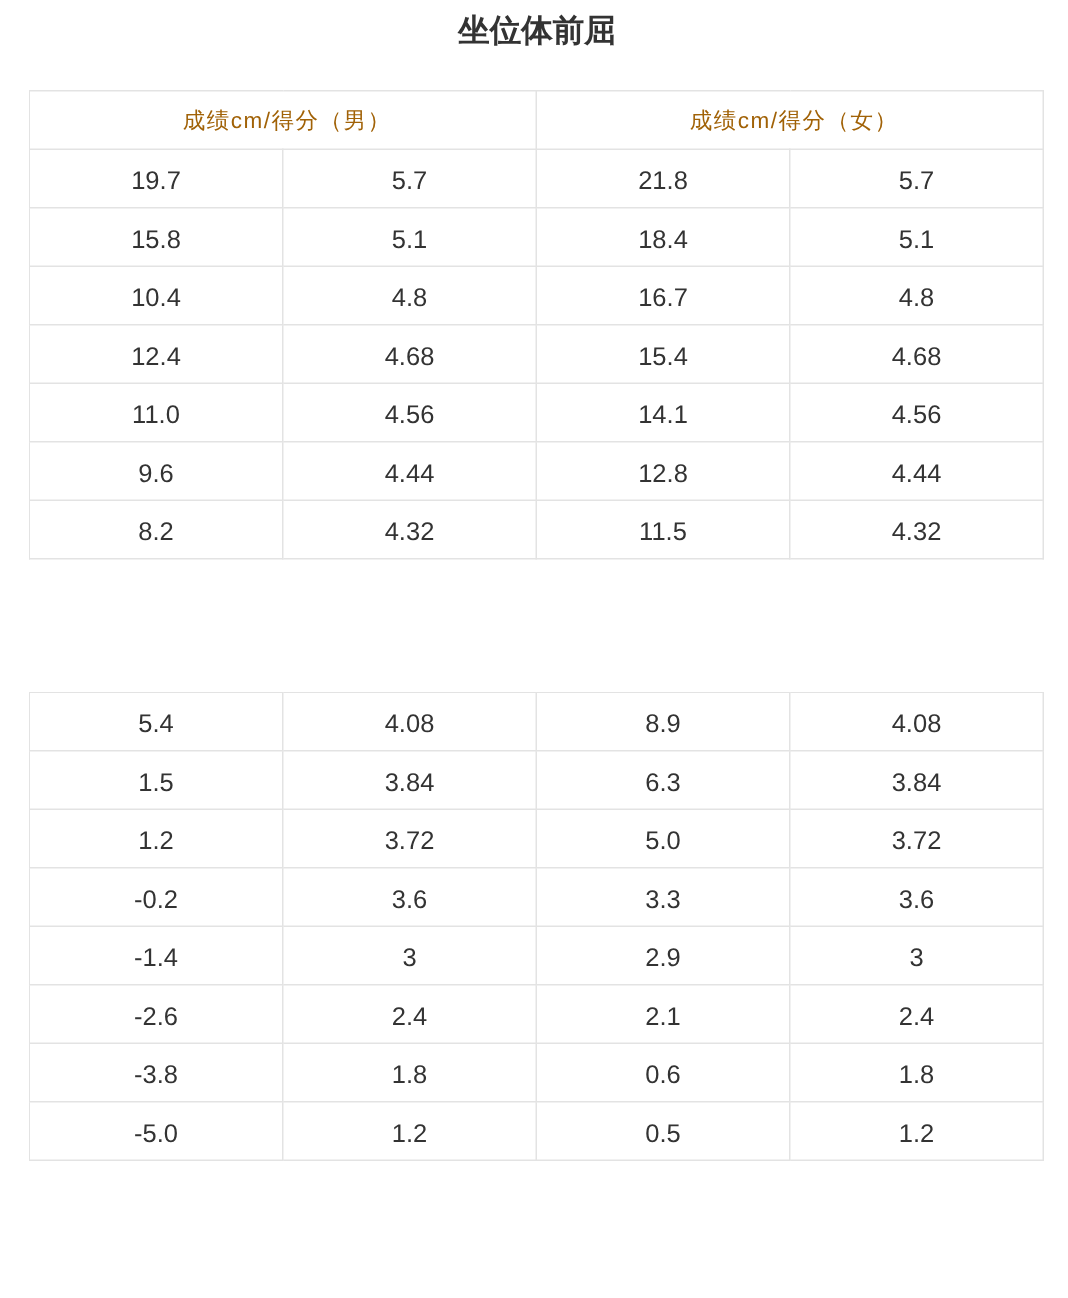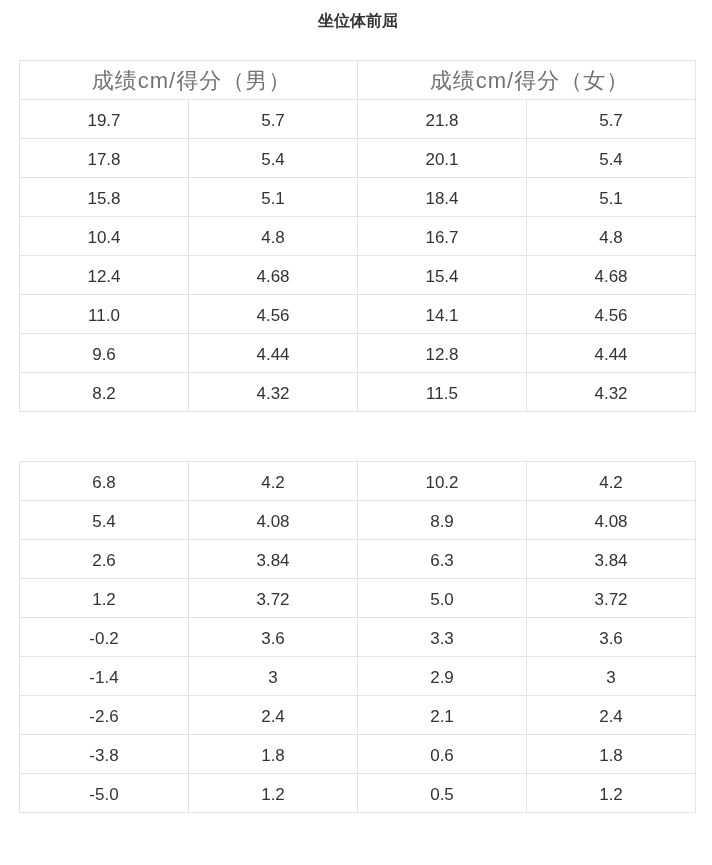"坐位体前屈" .page-title { font-size: 16px -> 21px }
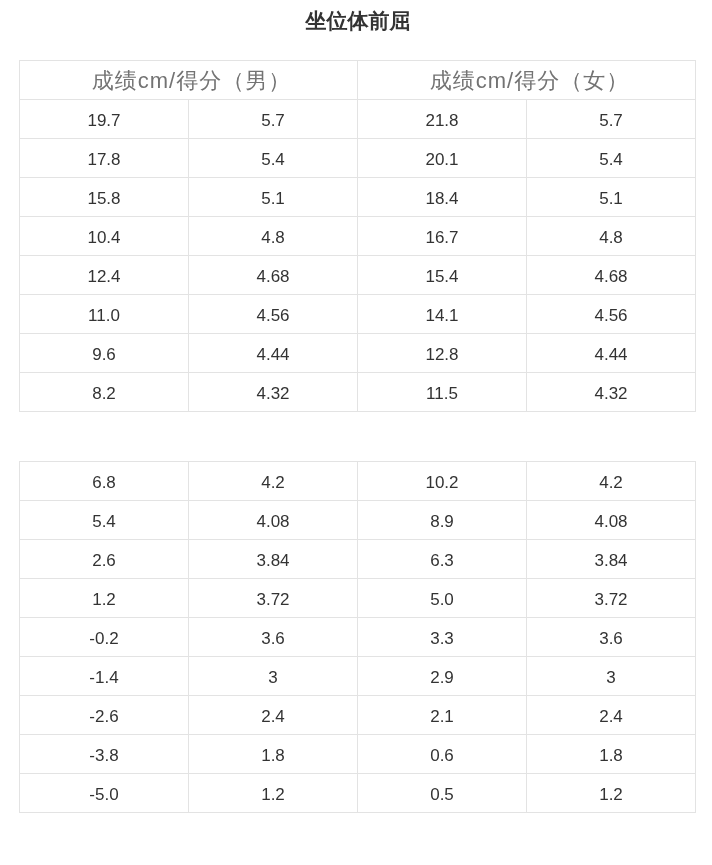"成绩cm/得分（男）" table.grid td.hdr { color: #737373 -> #a16207; font-size: 22px -> 15px }
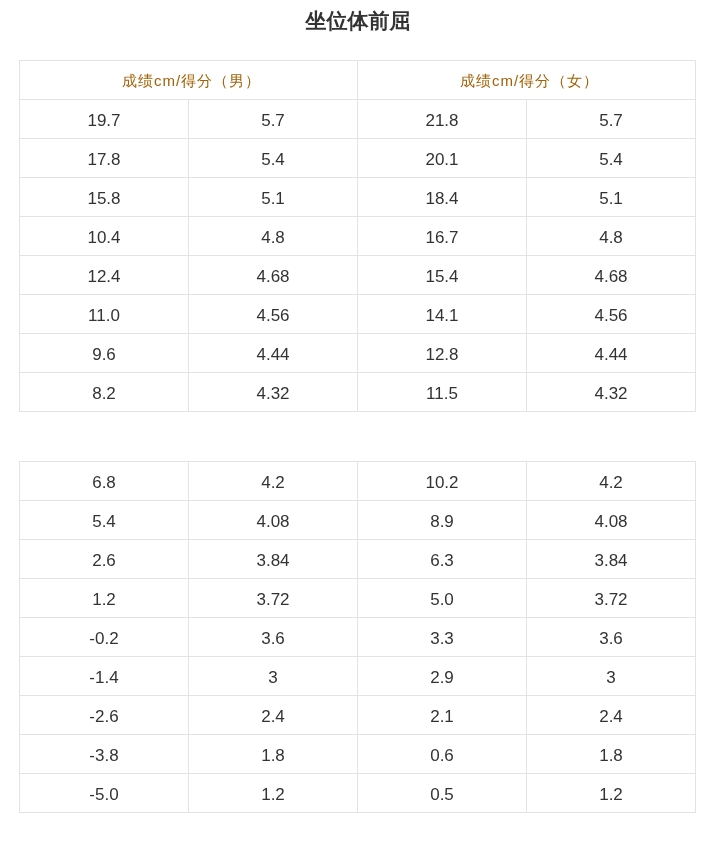"17.8" tr { html: <tr> <td><span>17.8</span></td> <td><span>5.4</span></td> <td><span>20.1</span></td> <td><span>5.4</span></td> </tr> -> none }
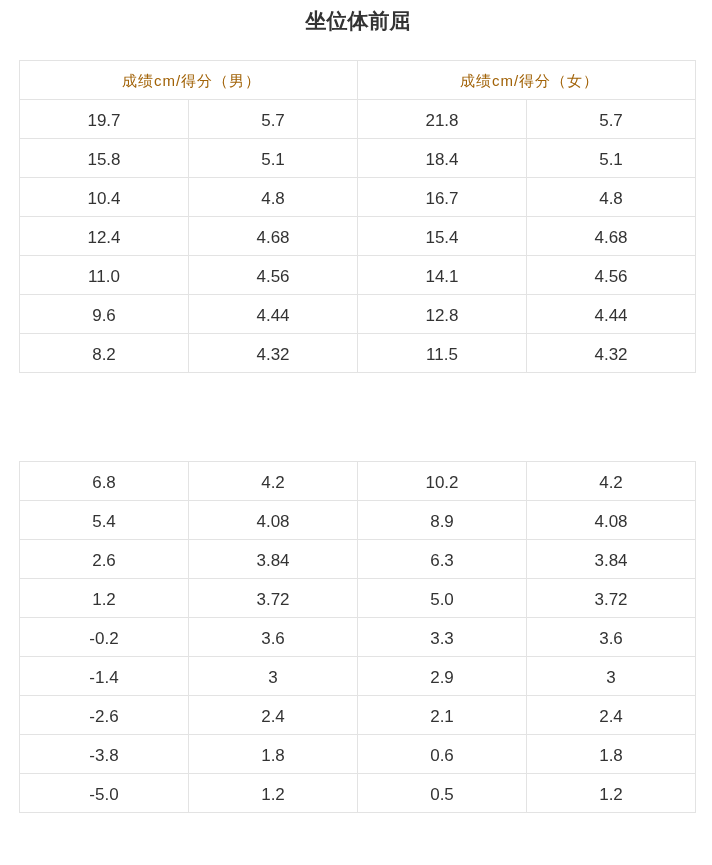"6.8" tr { html: <tr> <td><span>6.8</span></td> <td><span>4.2</span></td> <td><span>10.2</span></td> <td><span>4.2</span></td> </tr> -> none }
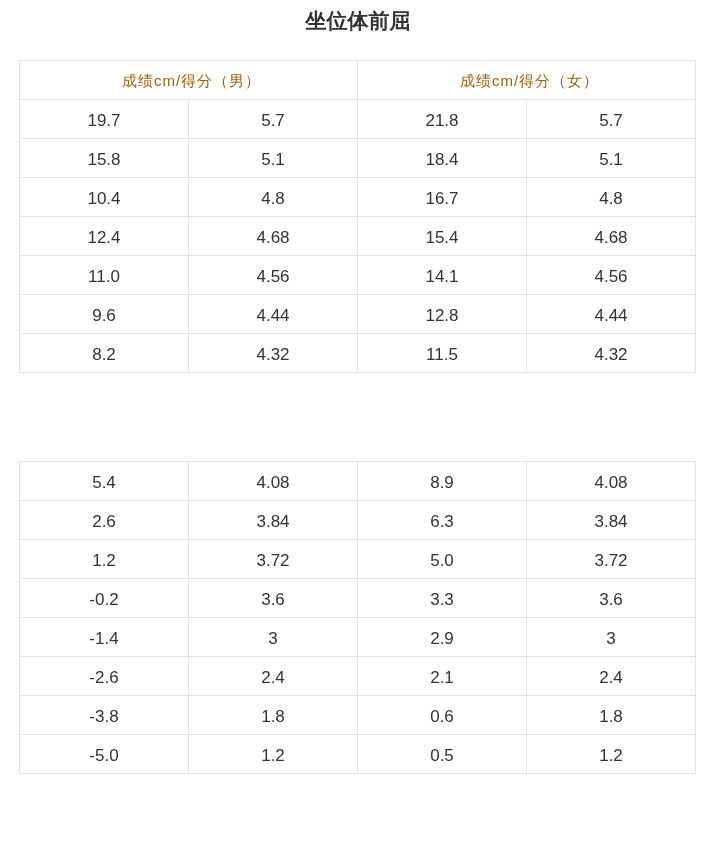"2.6" span.cv { text: 2.6 -> 1.5 }
